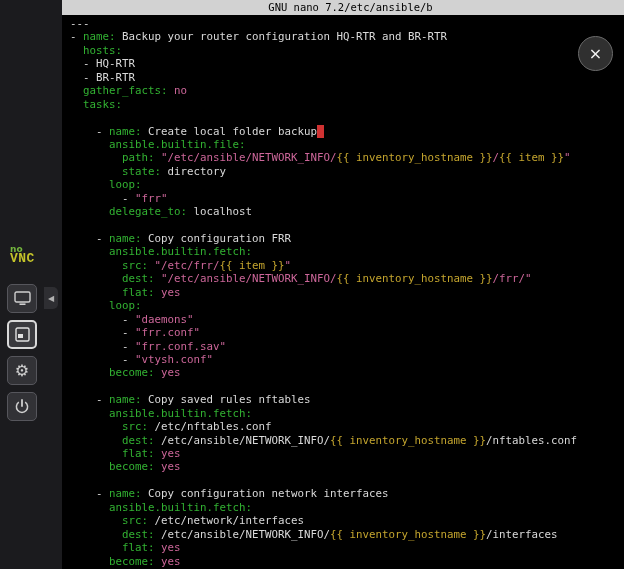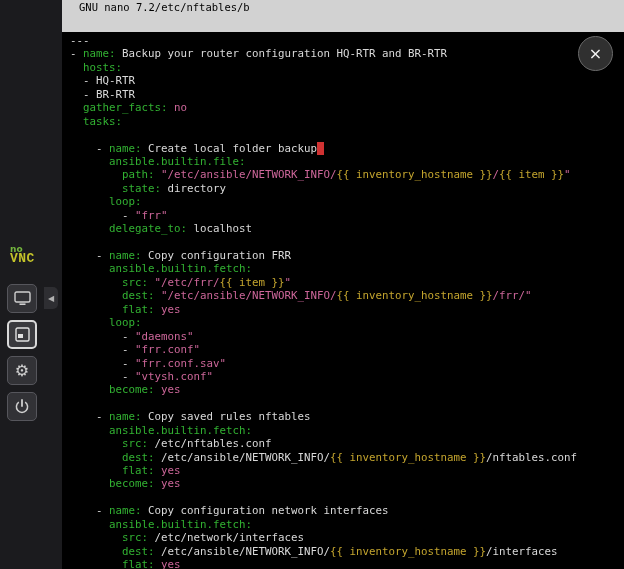"GNU nano 7.2" .titlebar { height: 32px -> 15px; justify-content: flex-start -> center }
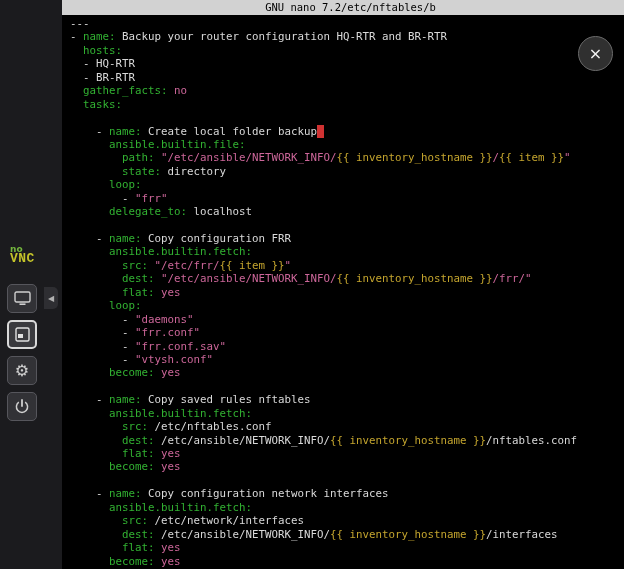"/etc/nftables/b" span { text: /etc/nftables/b -> /etc/ansible/b }
